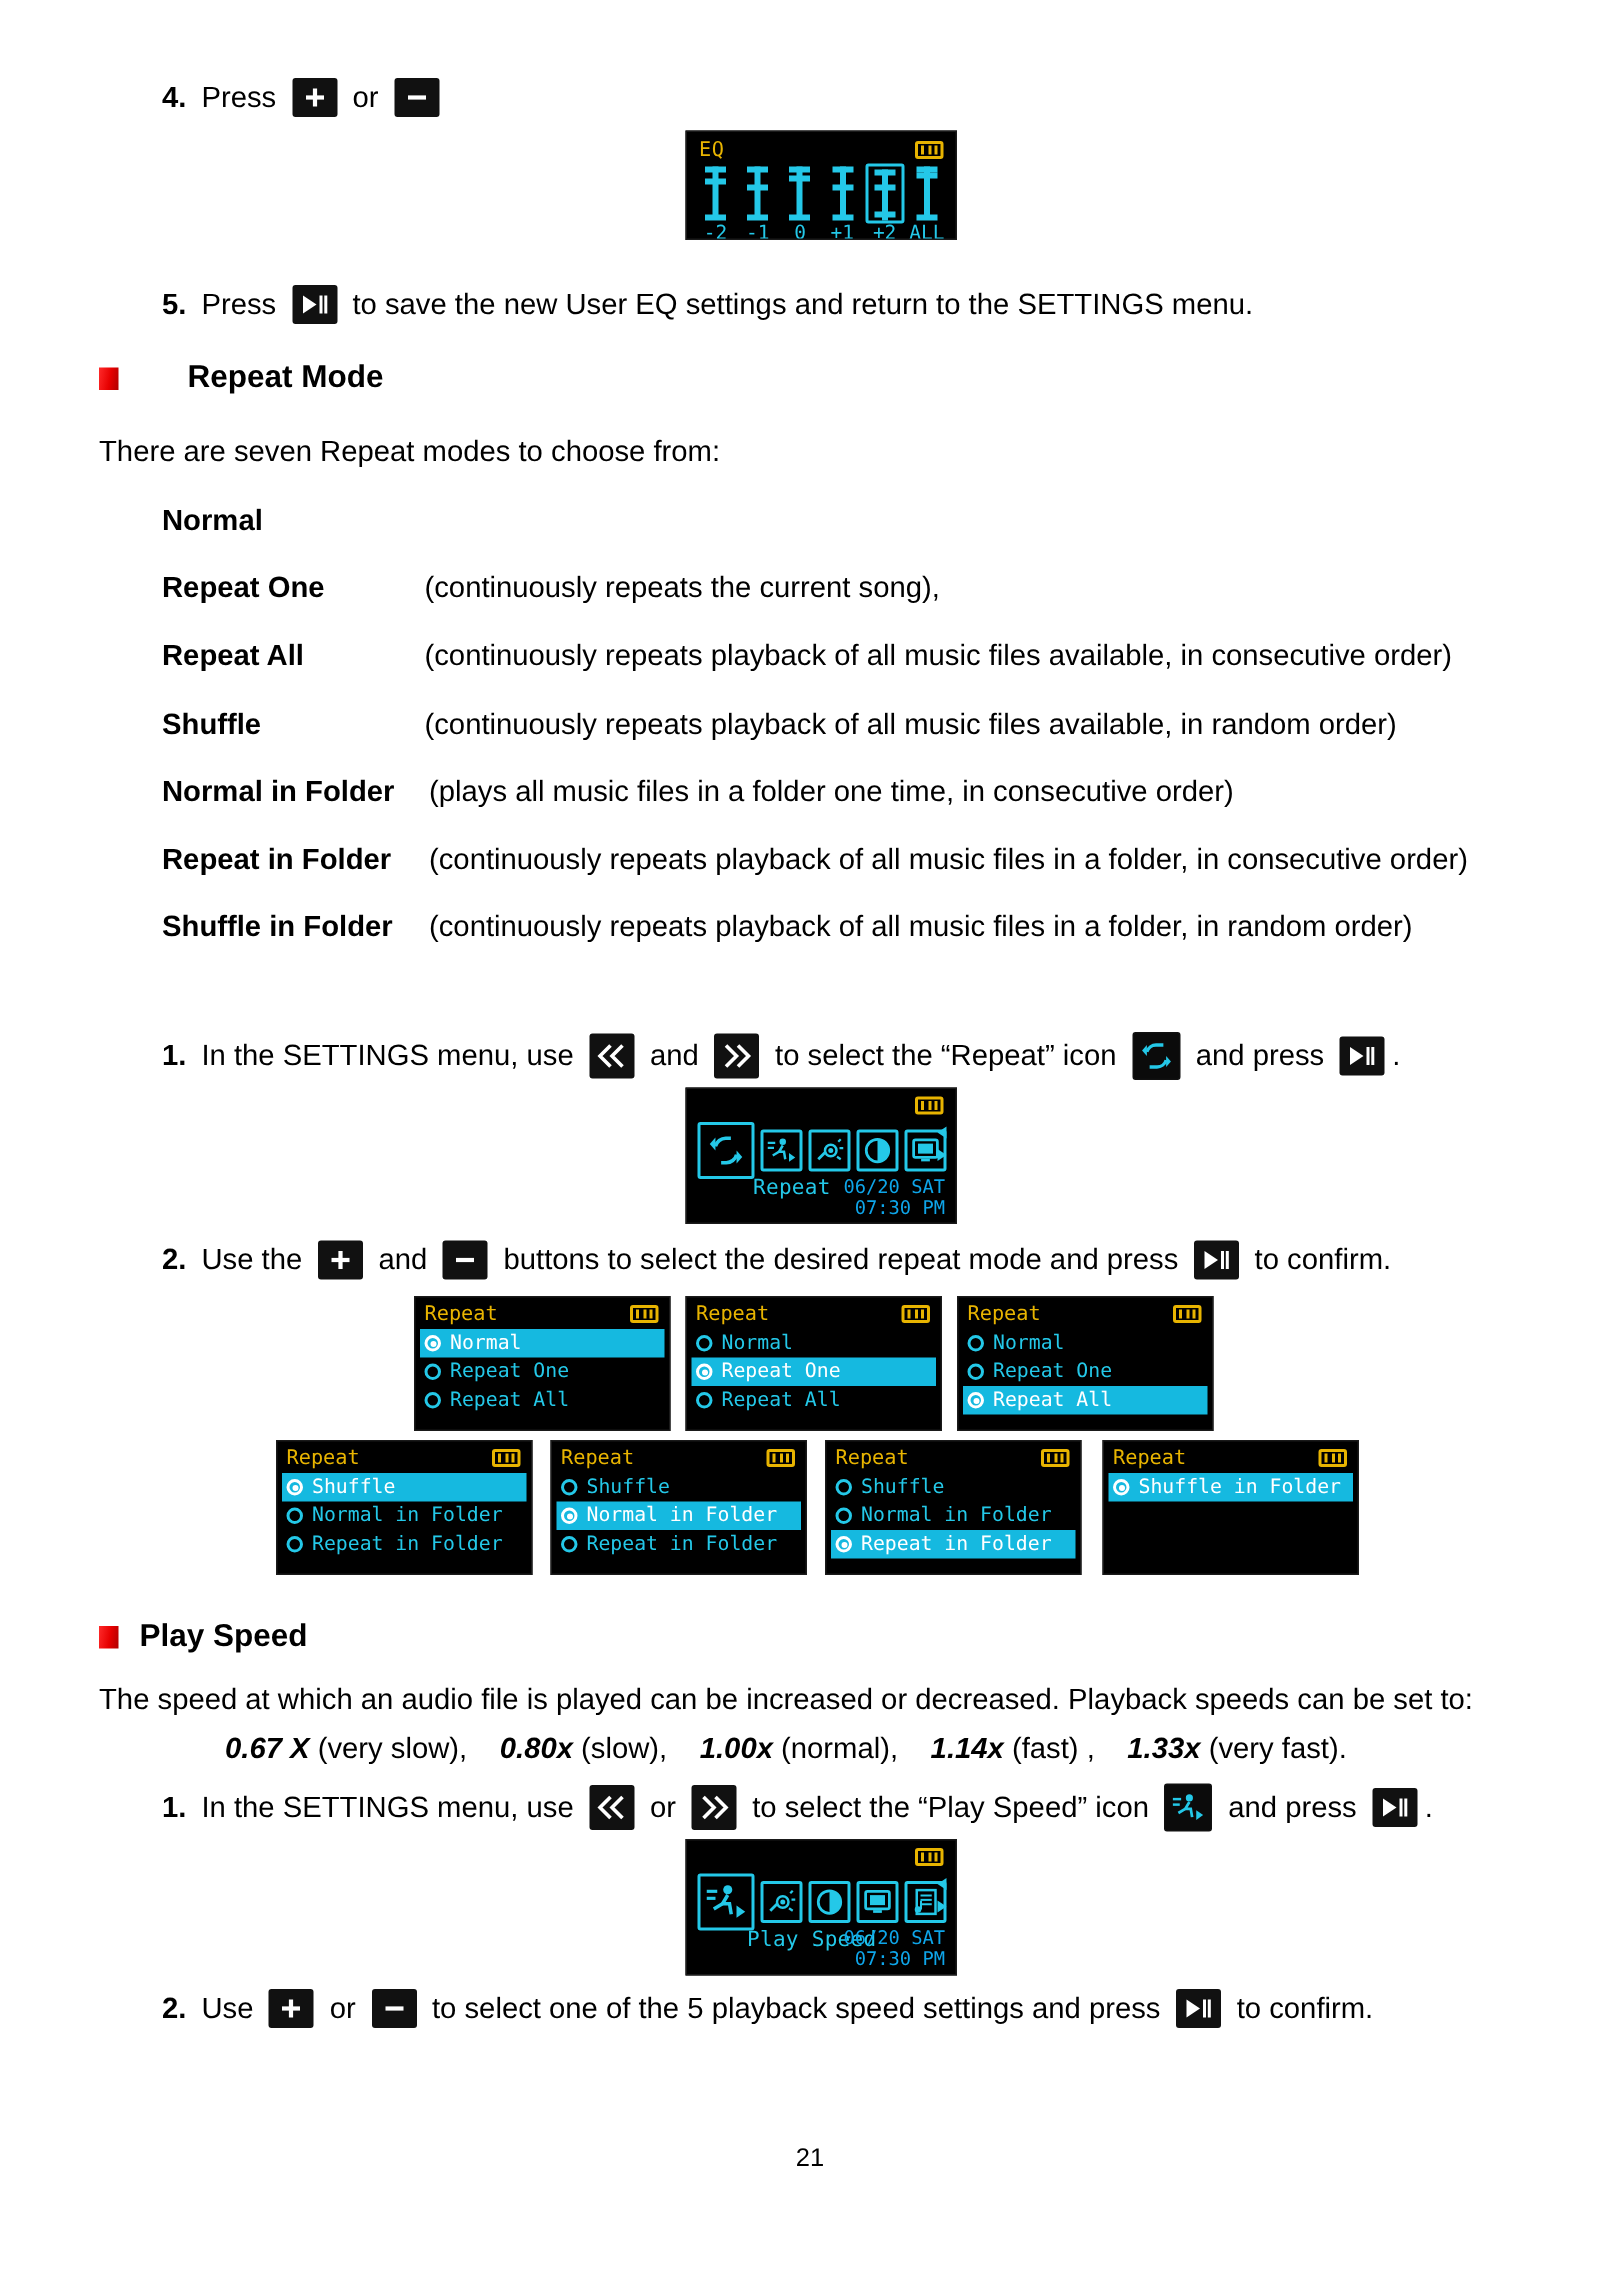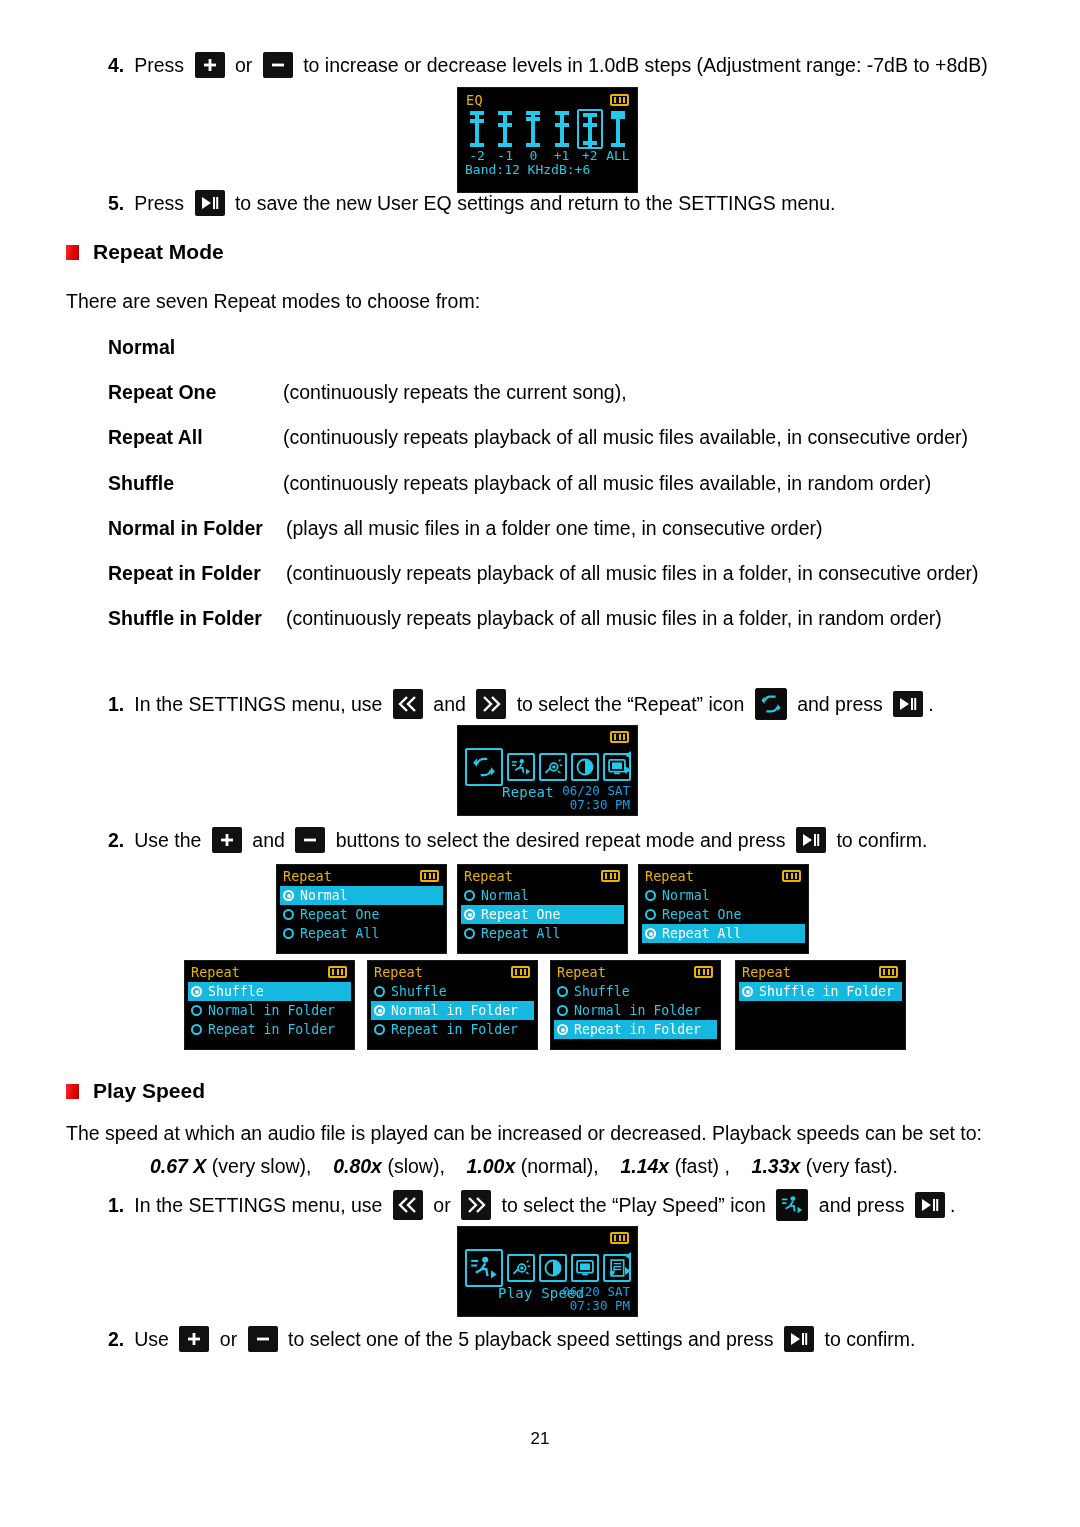"to increase or decrease levels" span.txt { html: <span> to increase or decrease levels in 1.0dB steps (Adjustment range: -7dB to +8dB)</span> -> none }
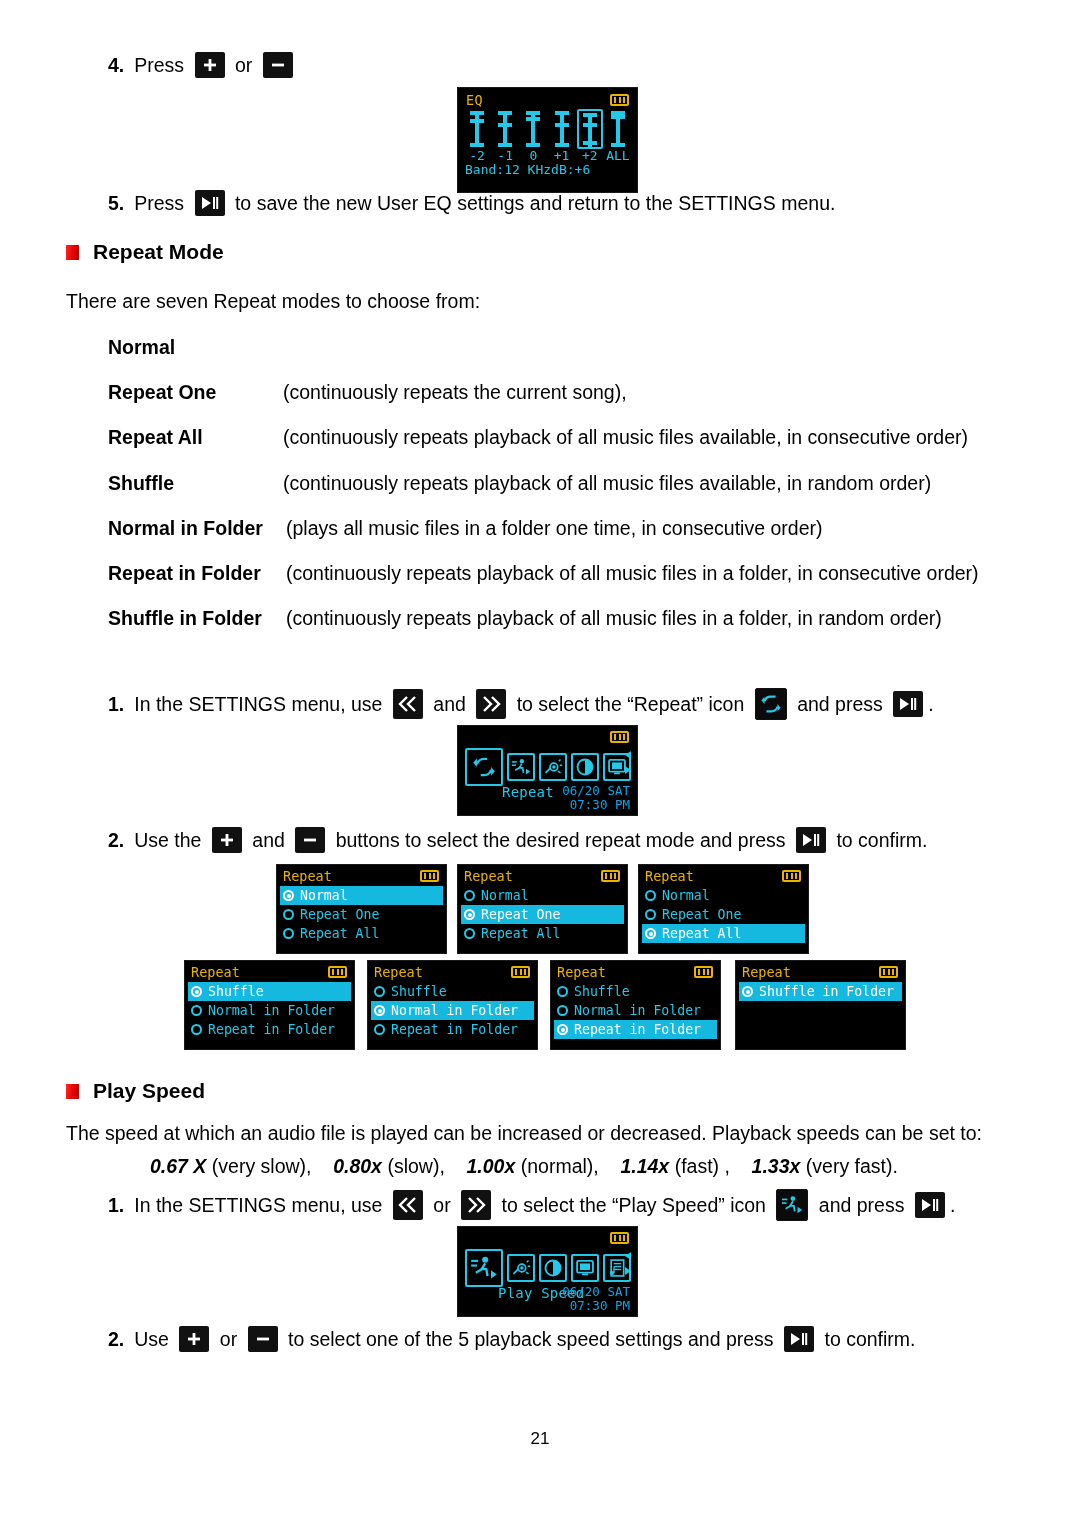"EQ" #eq-screen { height: 106px -> 73px }
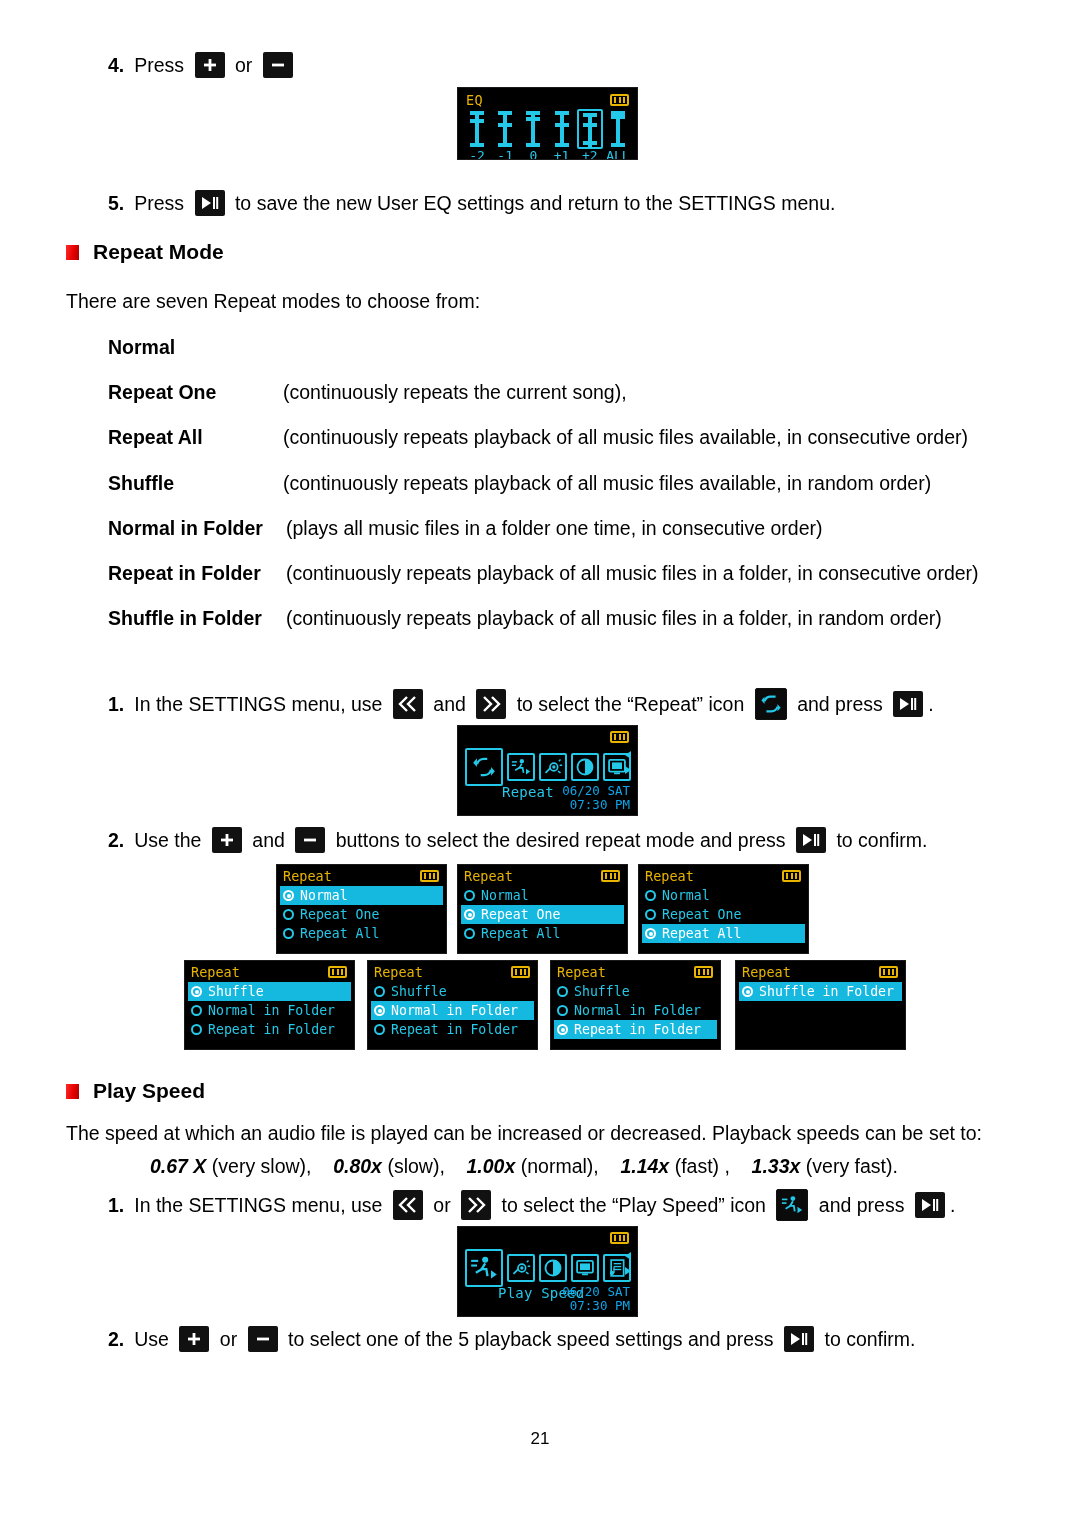"Repeat Mode" div.section-head { gap: none -> 32px }
